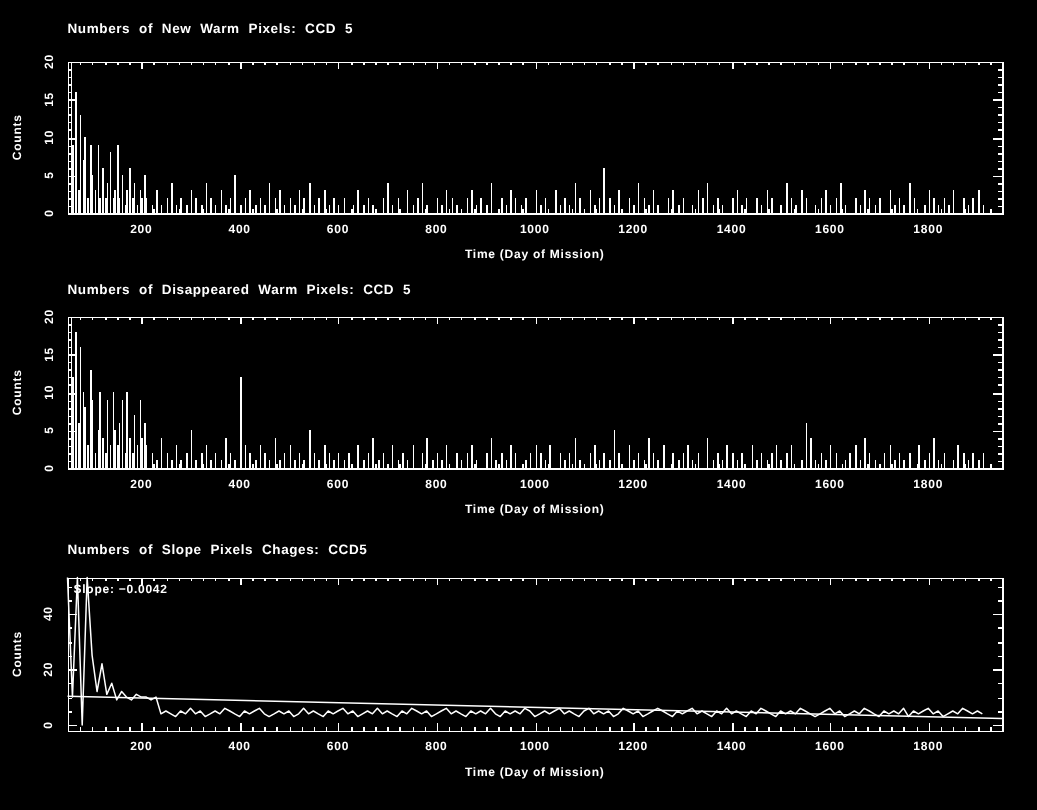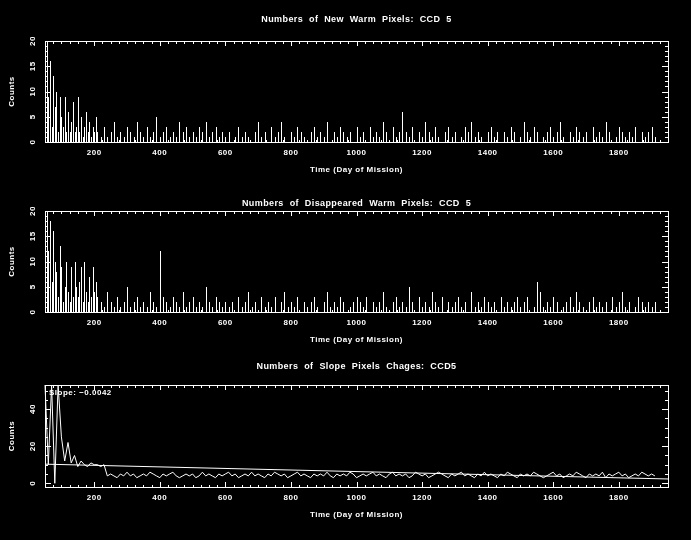"Numbers of New Warm Pixels:" .panel-title { text-align: center -> left }
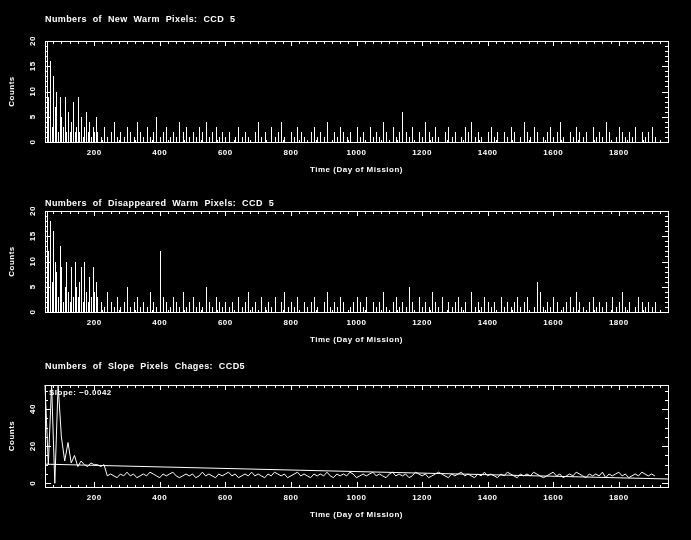"Numbers of Disappeared Warm Pixels:" #title-1 { top: 198px -> 188px }
